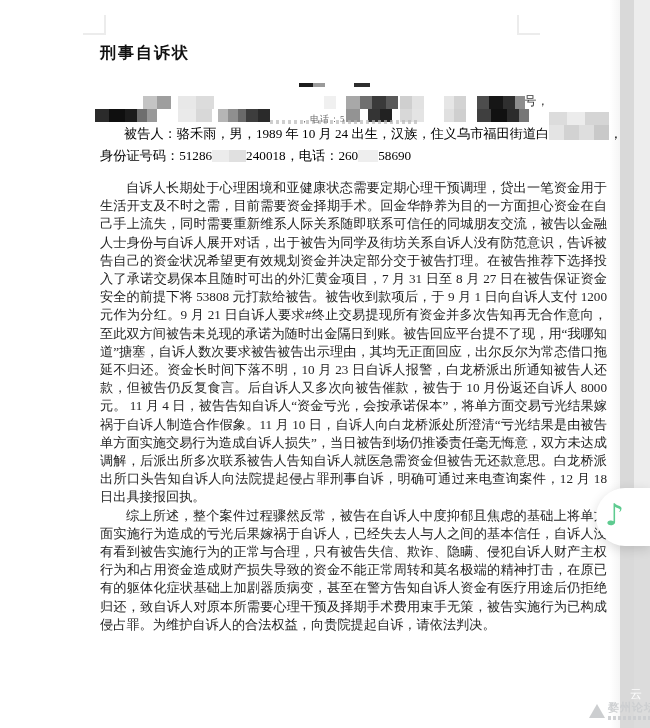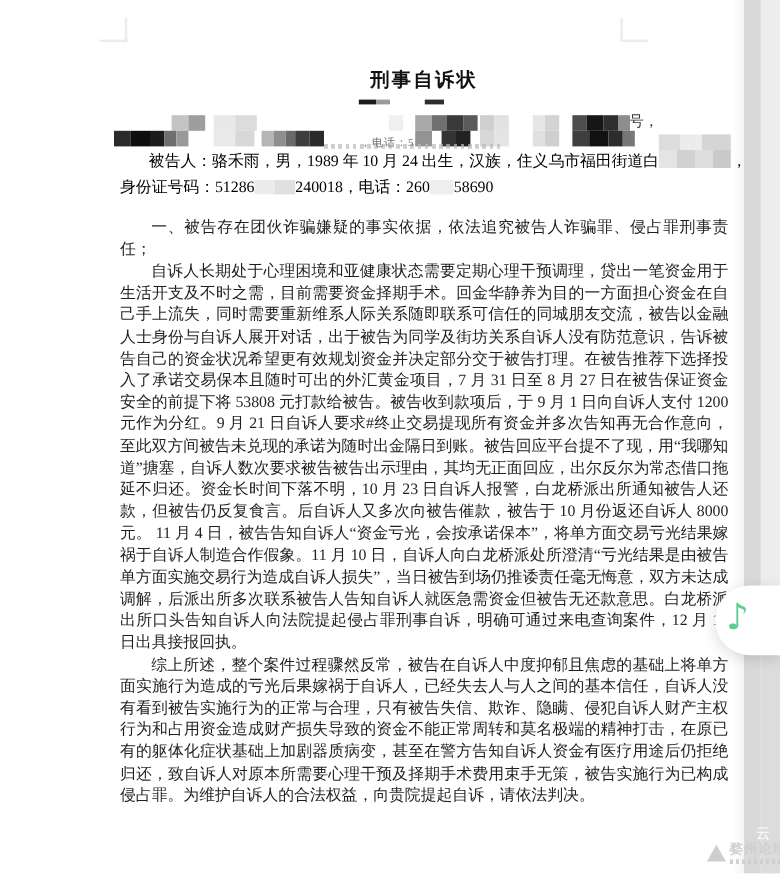"刑事自诉状" .doc-title { text-align: center -> left; top: 57px -> 43px }
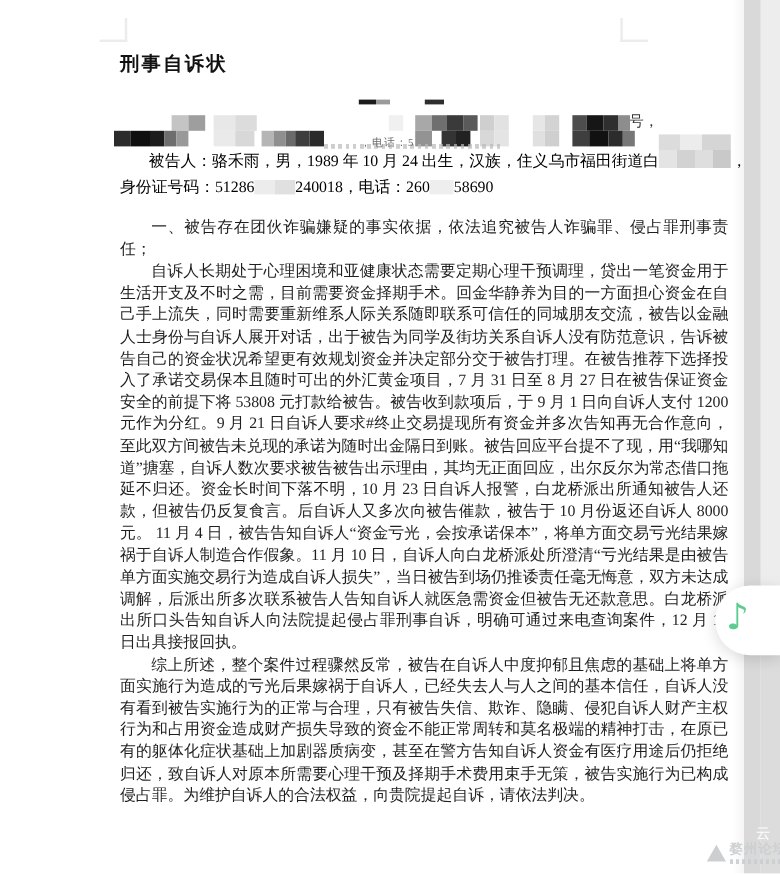"一、被告存在团伙诈骗嫌疑的事实依据，依法追究被告人诈骗罪、侵占罪刑事责任；" div.claim-item { html: <div>一、被告存在团伙诈骗嫌疑的事实依据，依法追究被告人诈骗罪、侵占罪刑事责任；</div> -> none }
